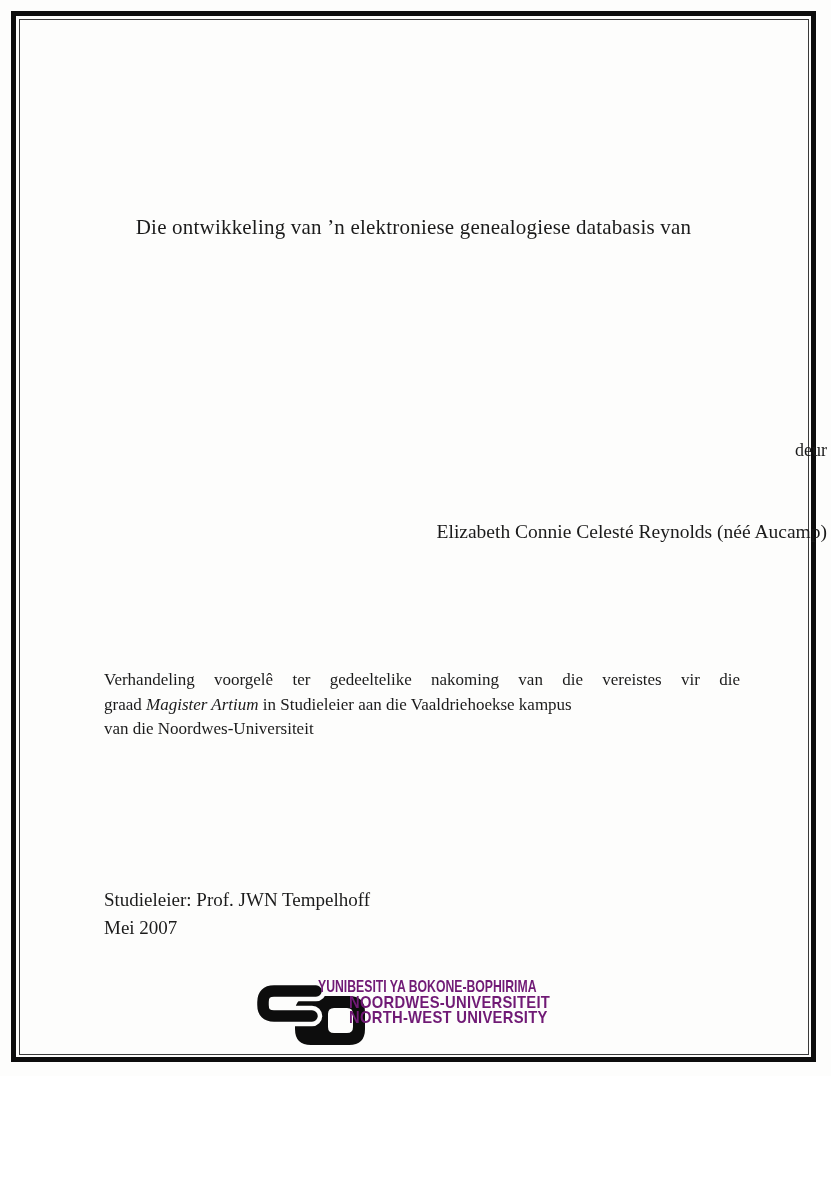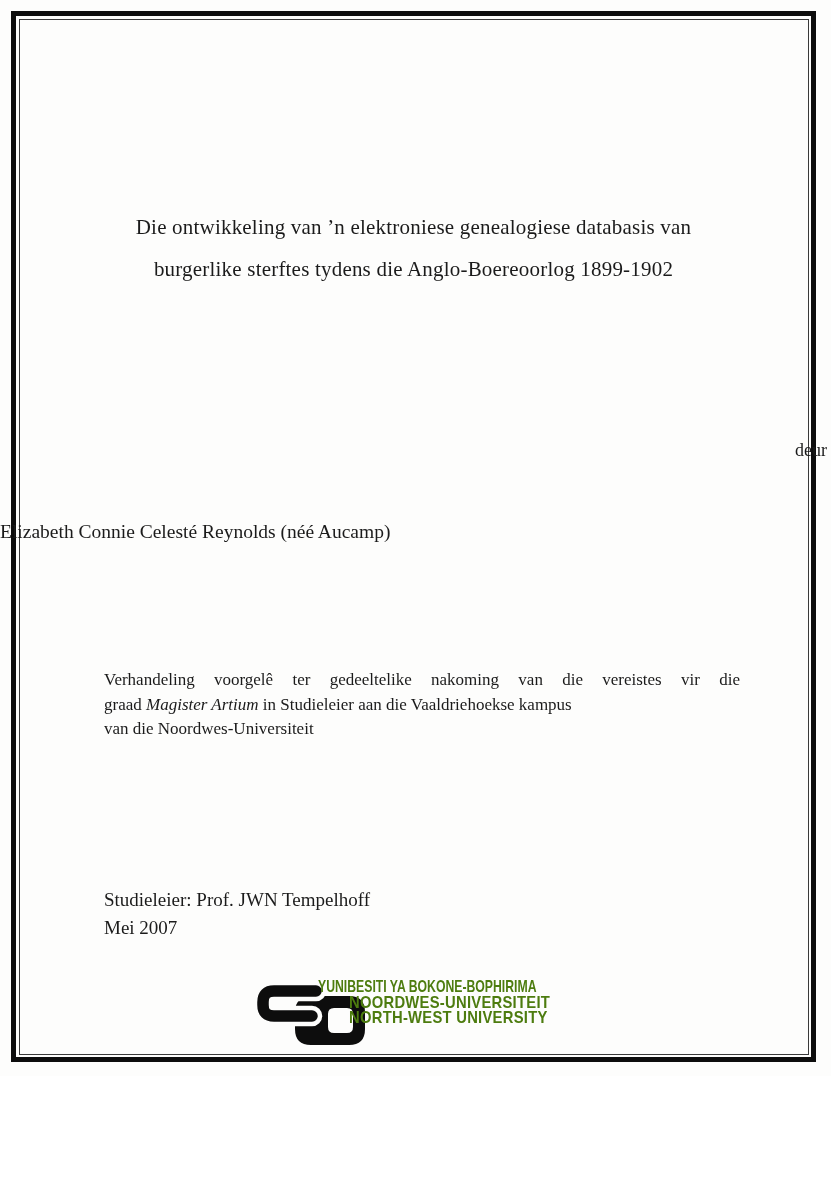"burgerlike sterftes tydens die" div { html: <div>burgerlike sterftes tydens die Anglo-Boereoorlog 1899-1902</div> -> none }
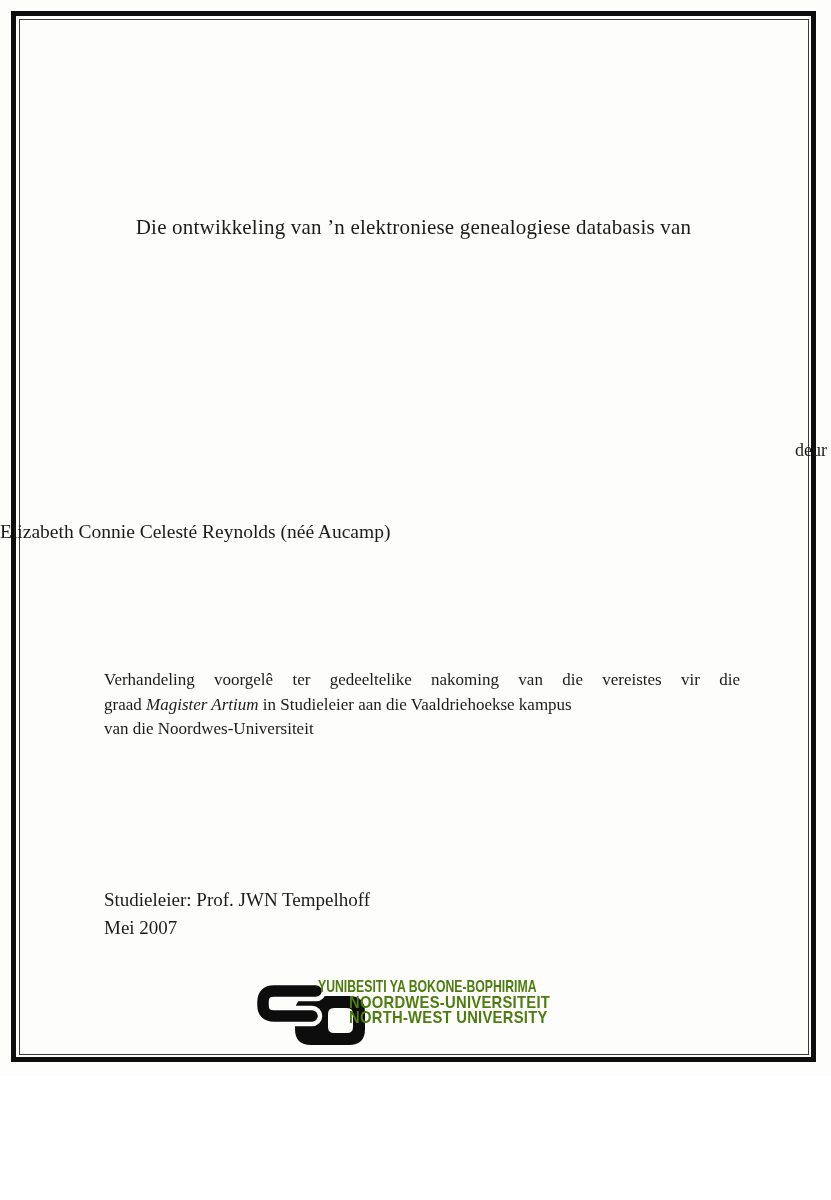"Elizabeth Connie Celesté Reynolds (néé" .author-name { text-align: left -> right }
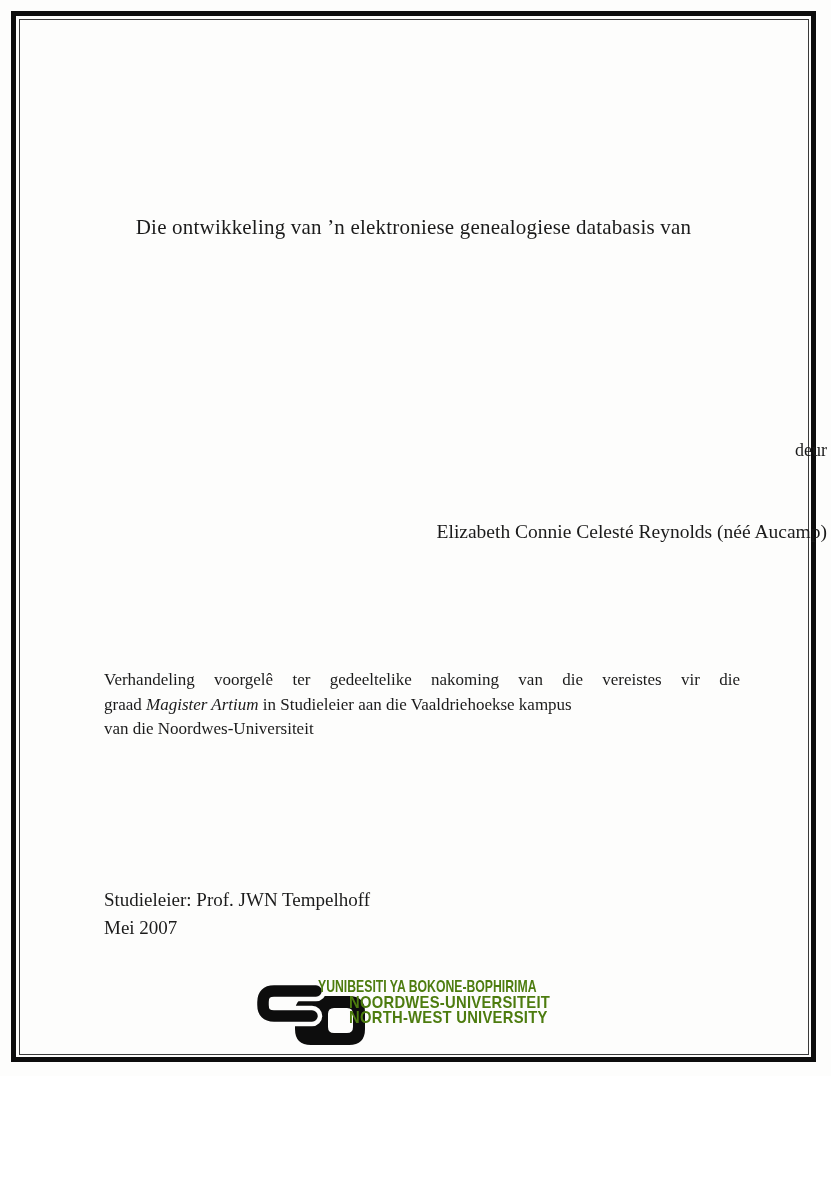"YUNIBESITI YA BOKONE-BOPHIRIMA" .logo-text { color: #4d7c0f -> #701a75 }
